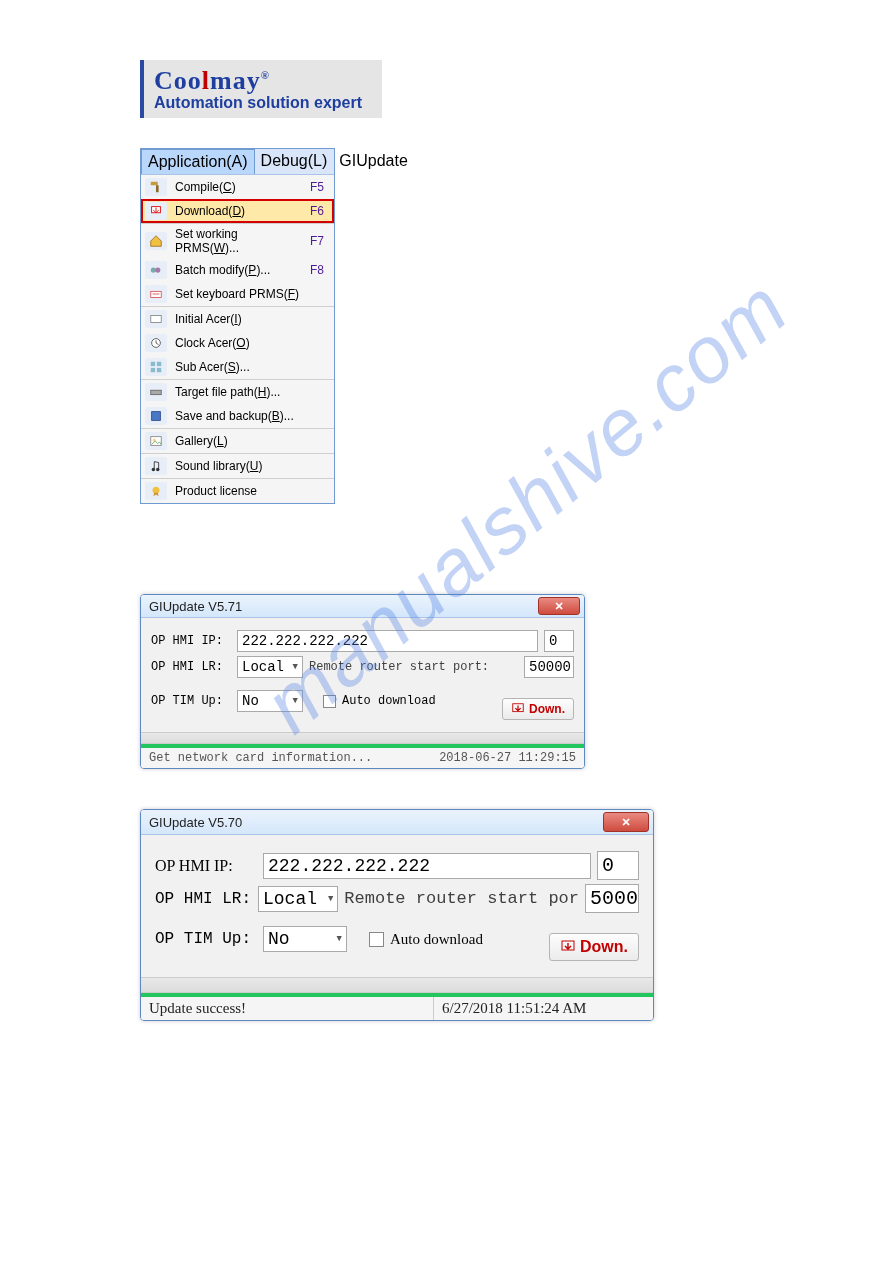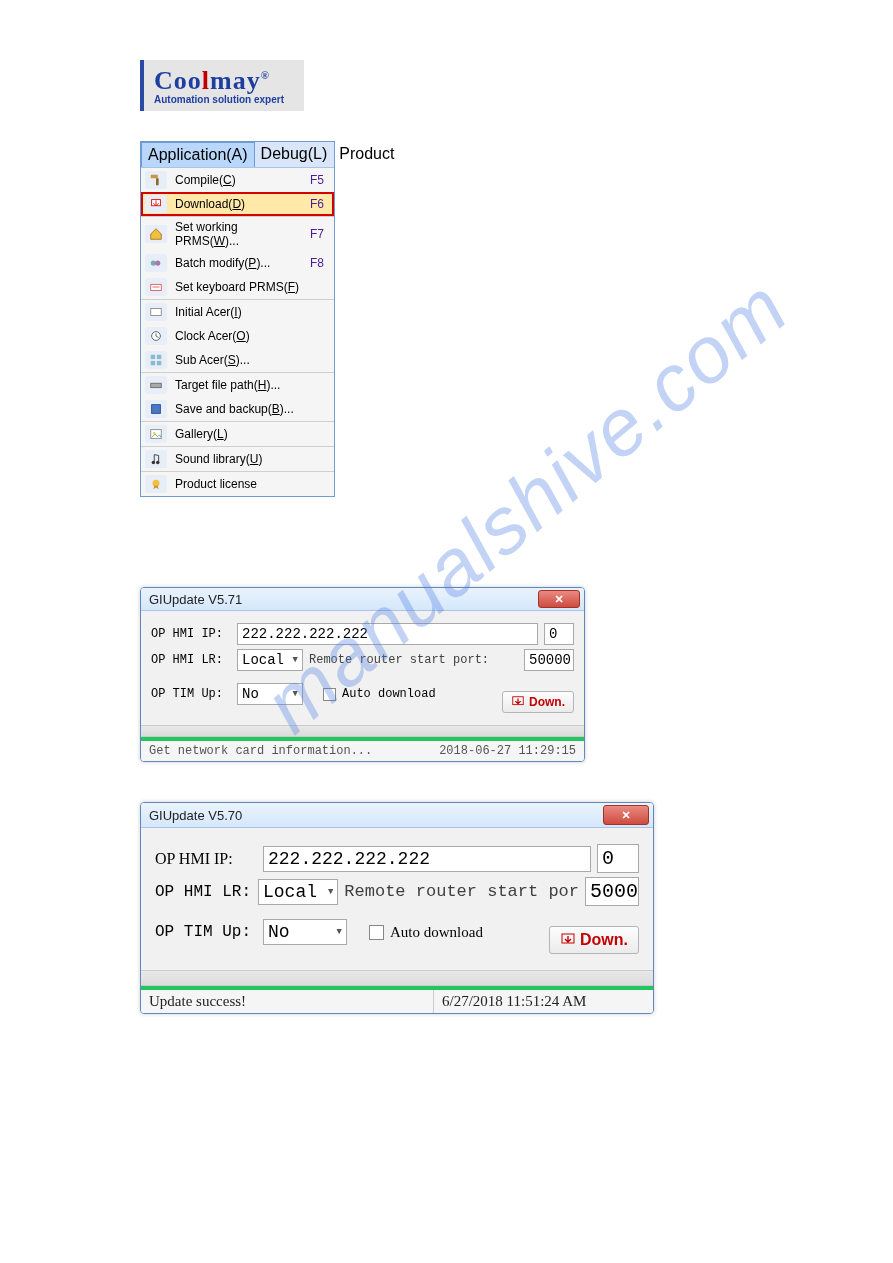"Automation solution expert" .logo-sub { font-size: 10px -> 16px }
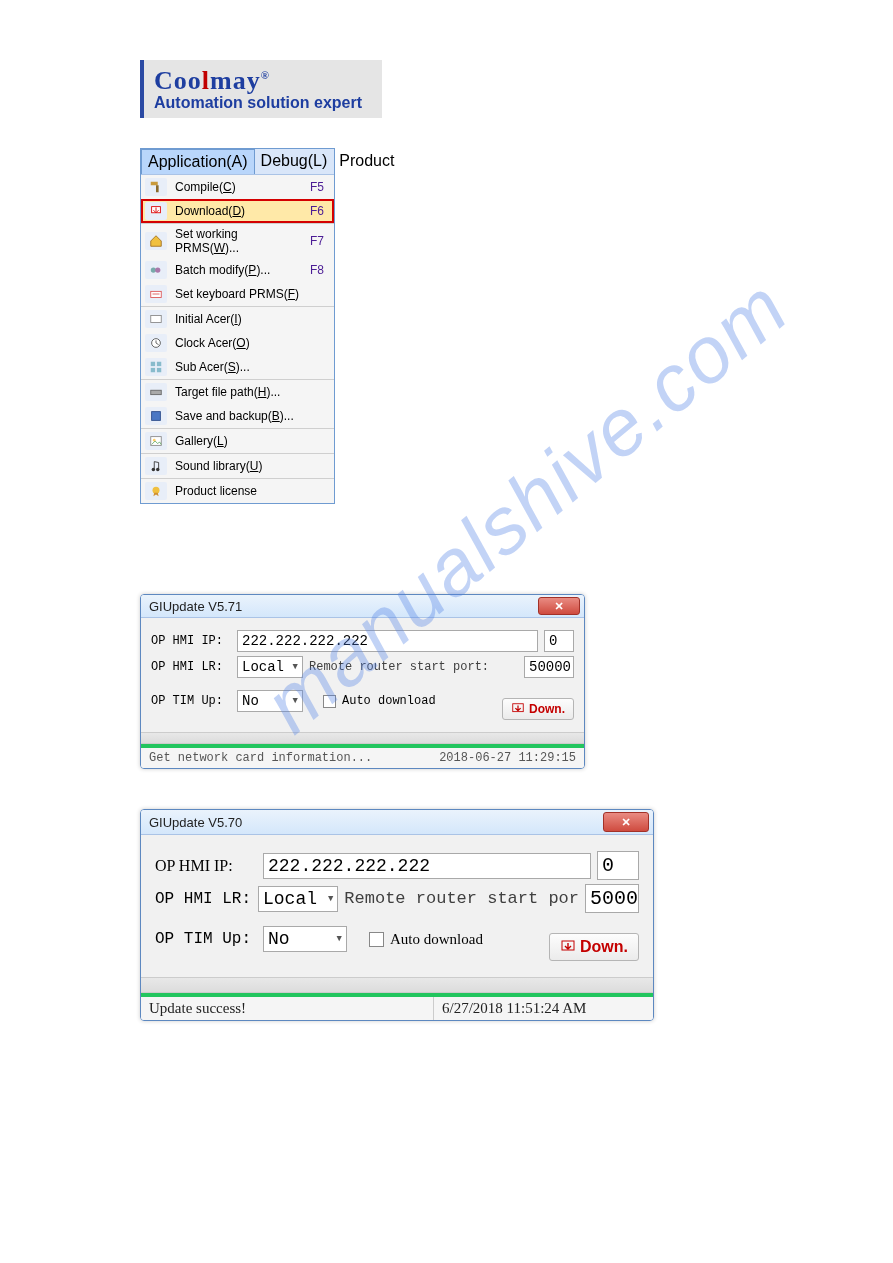"Product" div.tab { text: Product -> GIUpdate }
